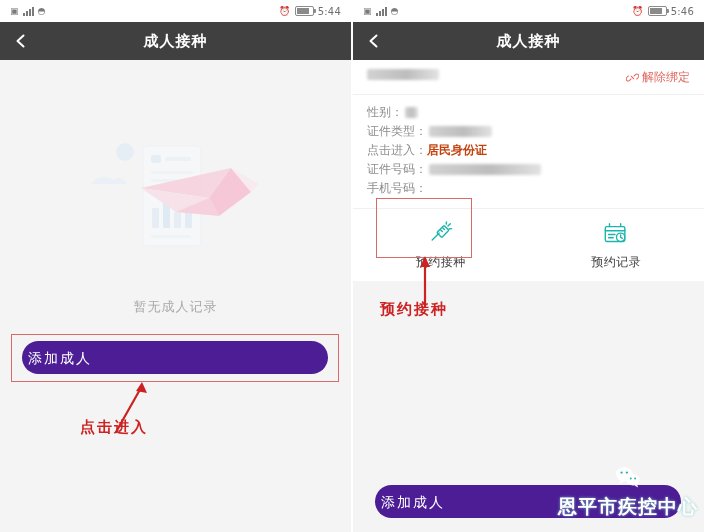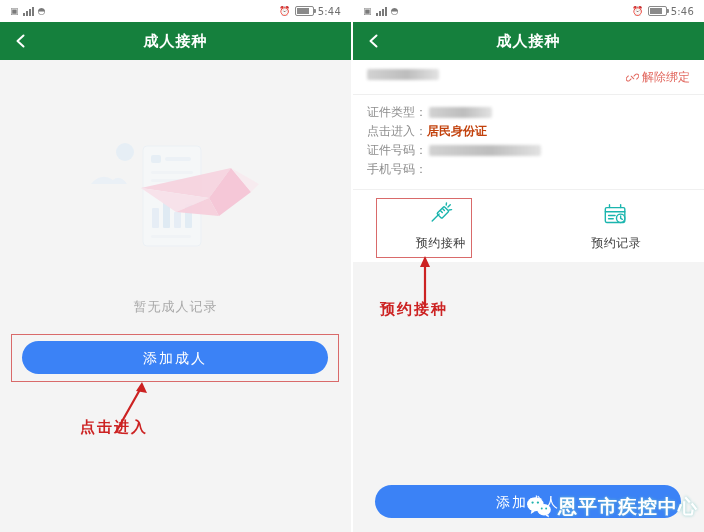"成人接种" .navbar { background: #15803d -> #404040 }
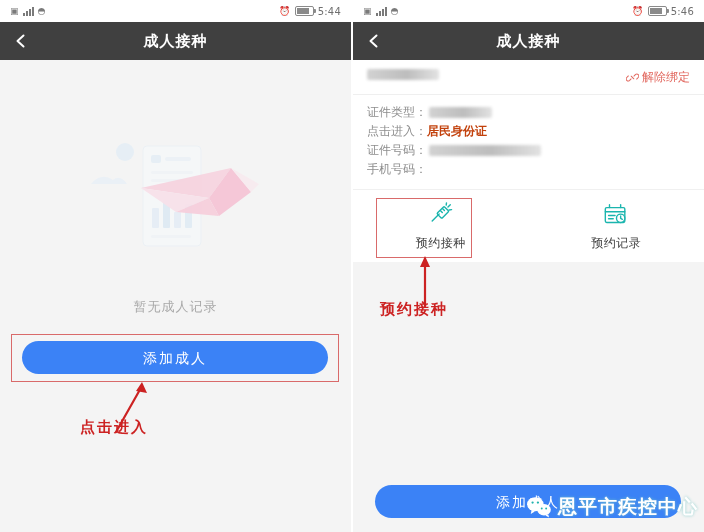"性别：" div.info-row { html: none -> <div> <span>性别：</span> <span></span> </div> }
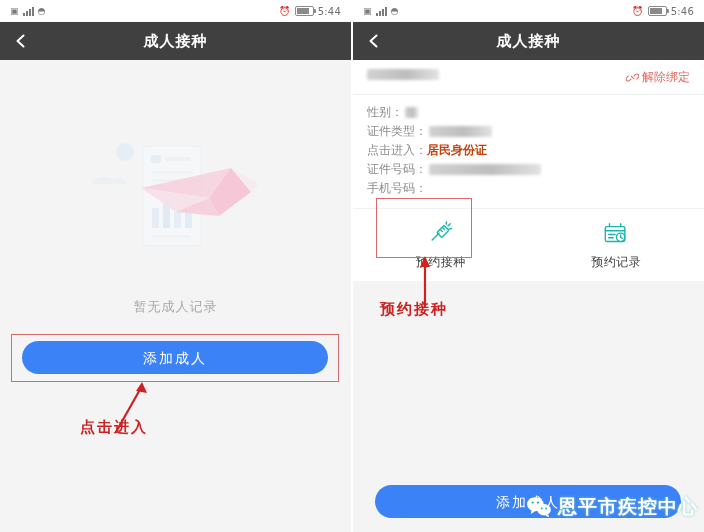"添加成人" .btn-primary { background: #3b82f6 -> #4c1d95; text-align: center -> left }
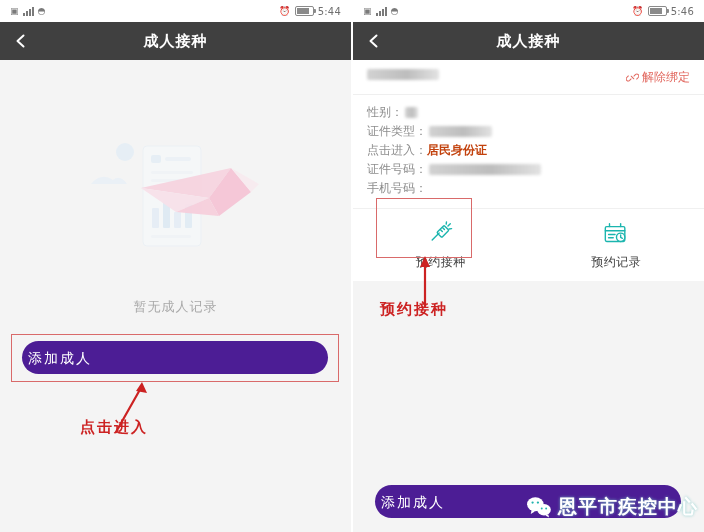"恩平市疾控中心" .watermark { flex-direction: none -> column }
